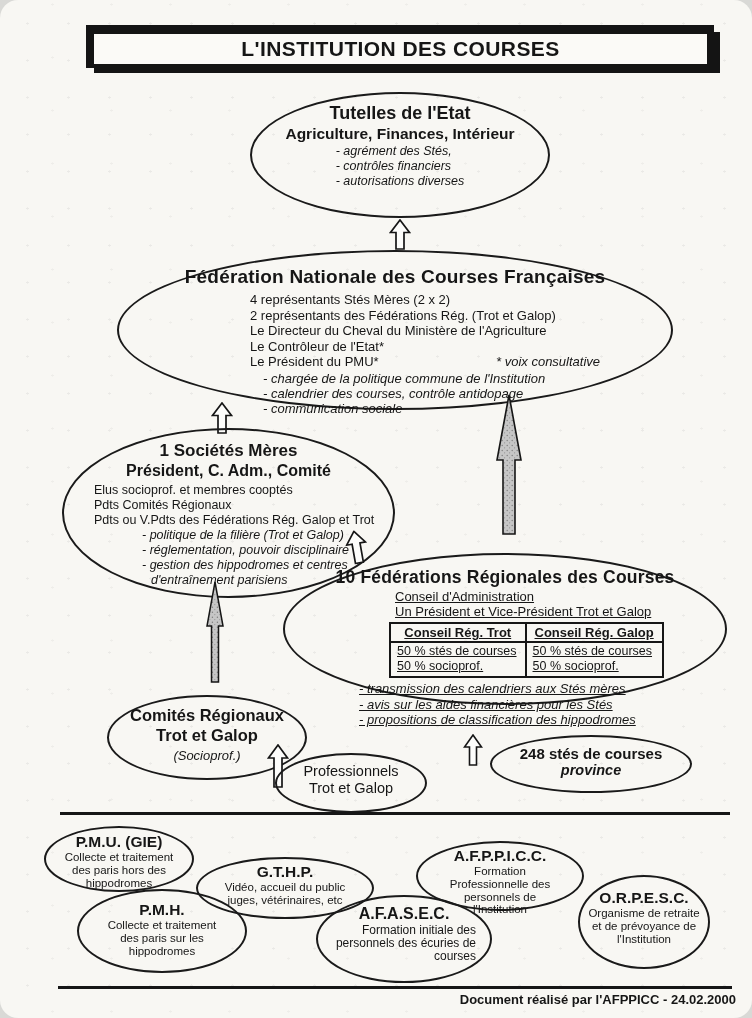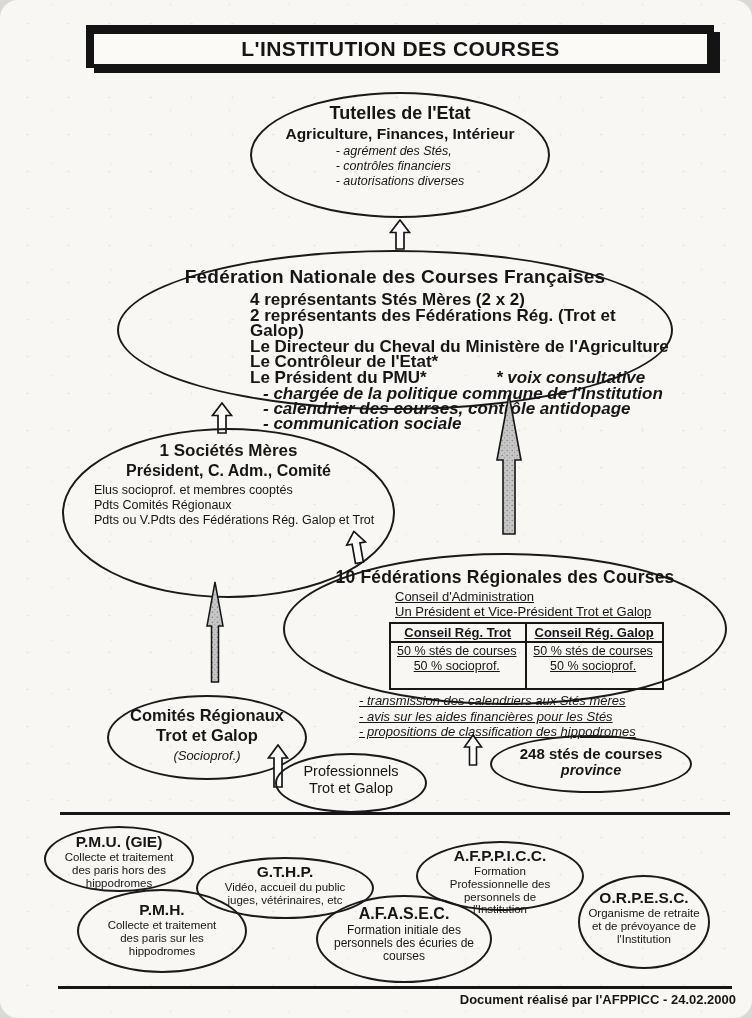"4 représentants Stés Mères (2" .fnc .body { font-size: 17px -> 13px; font-weight: bold -> none }
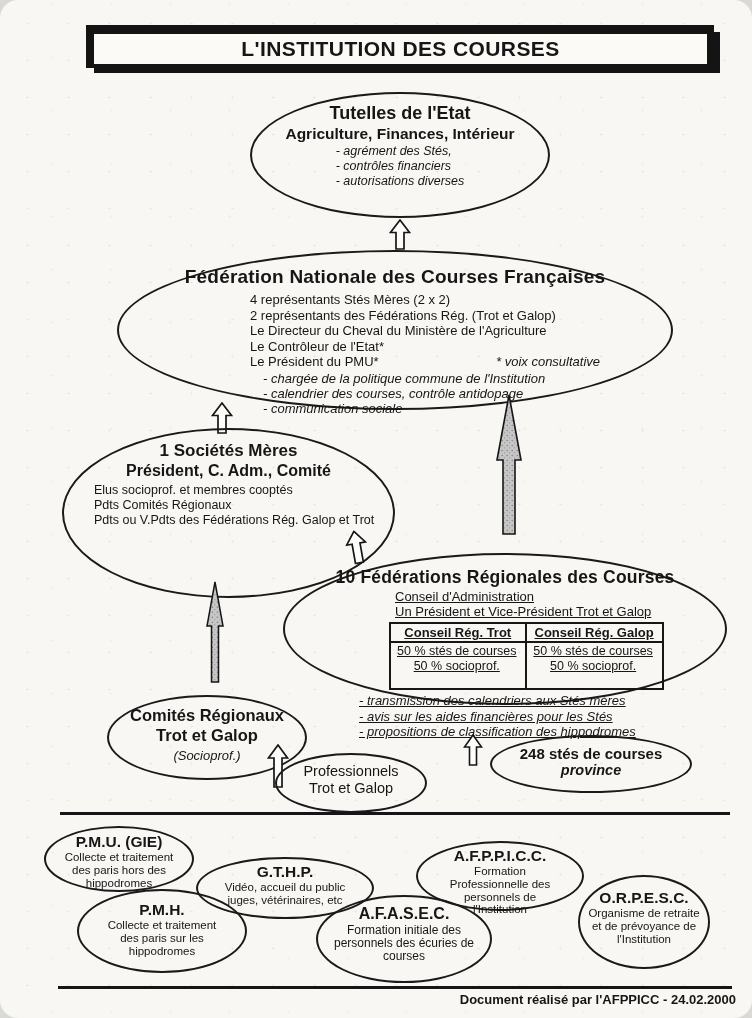"- politique de la filière" div.bl { html: none -> <div> <div>- politique de la filière (Trot et Galop)</div> <div>- réglementation, pouvoir disciplinaire</div> <div>- gestion des hippodromes et centres d'entraînement parisiens</div> </div> }
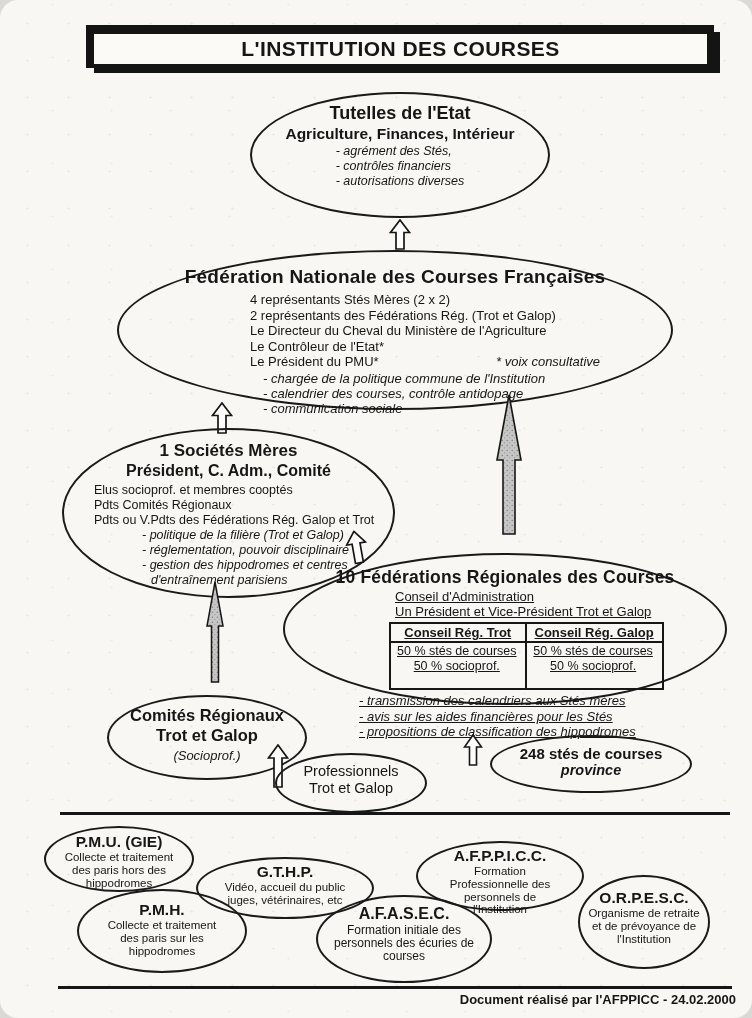"50 % stés de courses" .rtable td { padding: 1px 8px 14px 6px -> 1px 8px 2px 6px; text-align: center -> left }
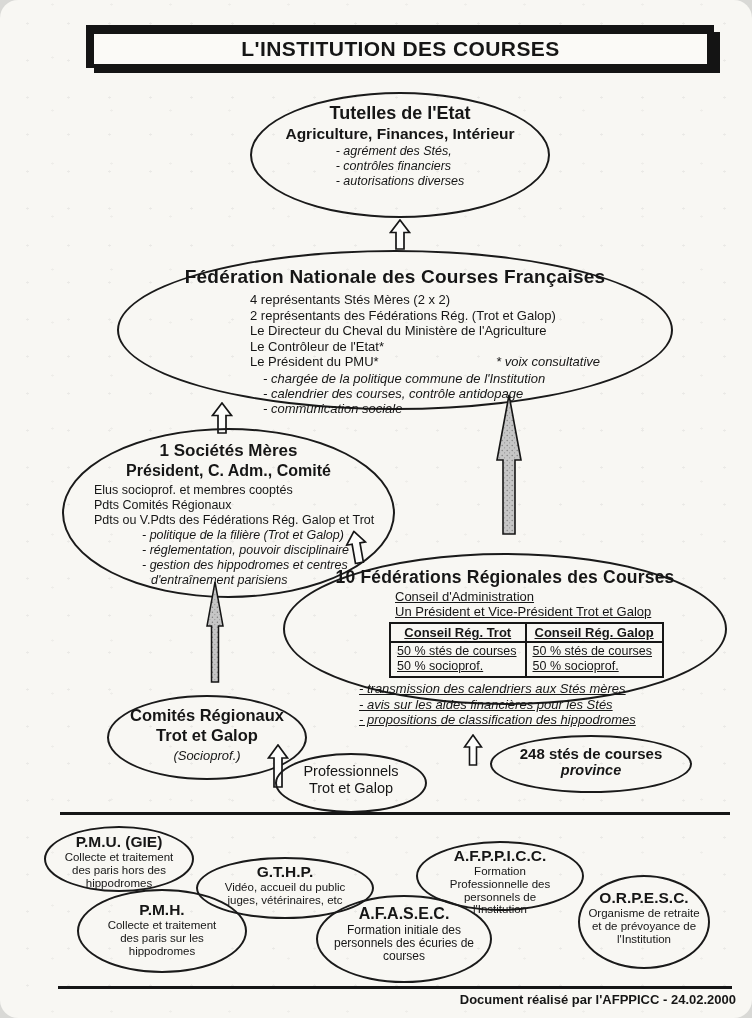"Formation initiale des personnels des" div.ds { text-align: none -> right }
